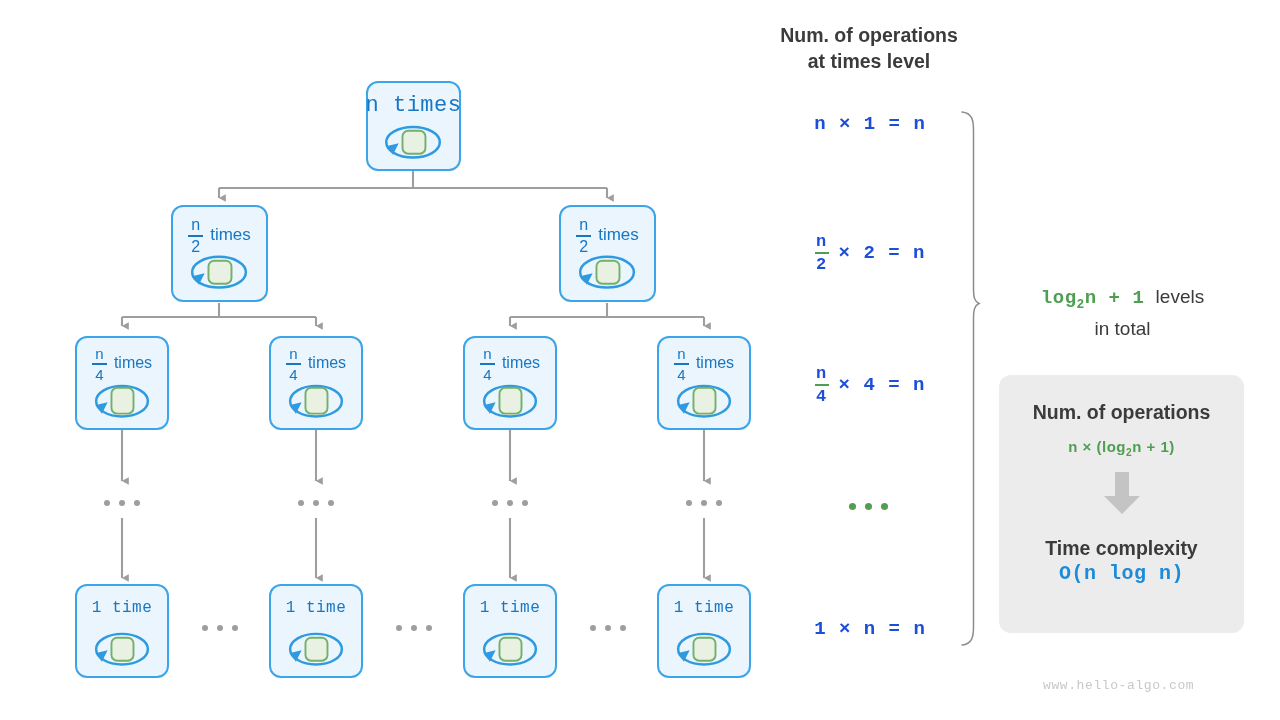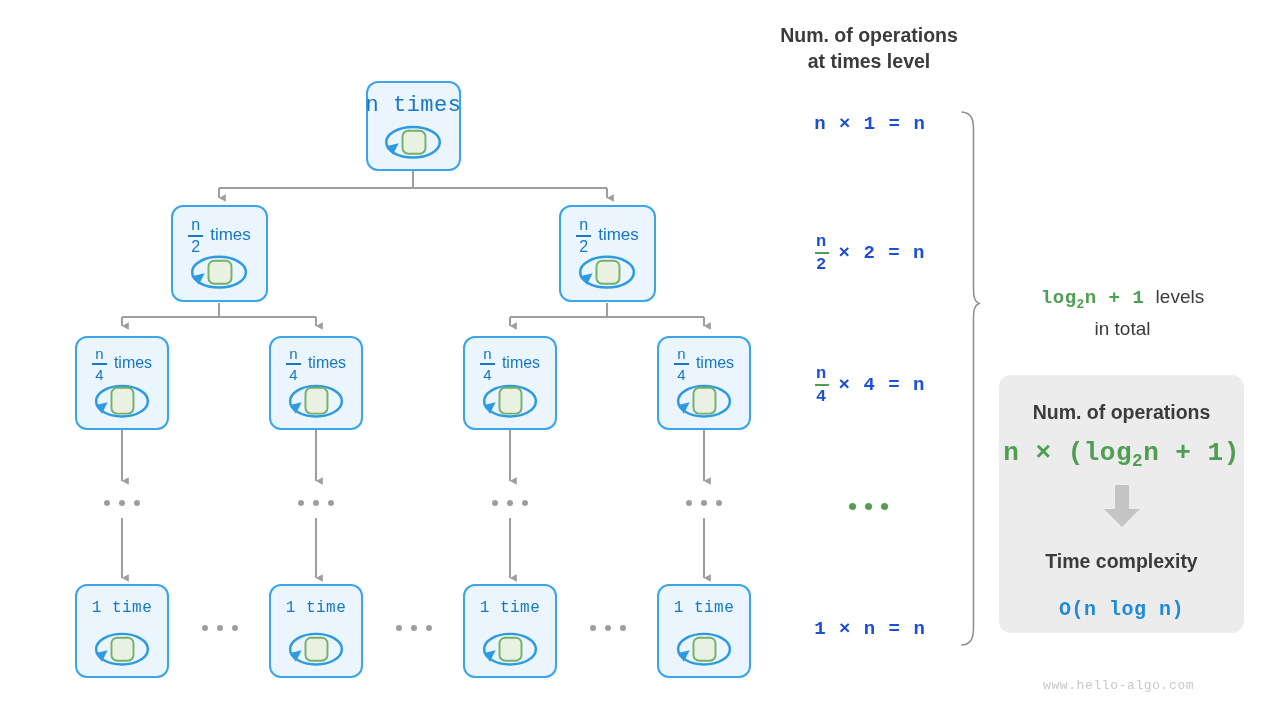"n × (log2n + 1)" .card .f { font-family: Liberation Mono, monospace -> Liberation Sans, sans-serif; font-size: 26px -> 15px }
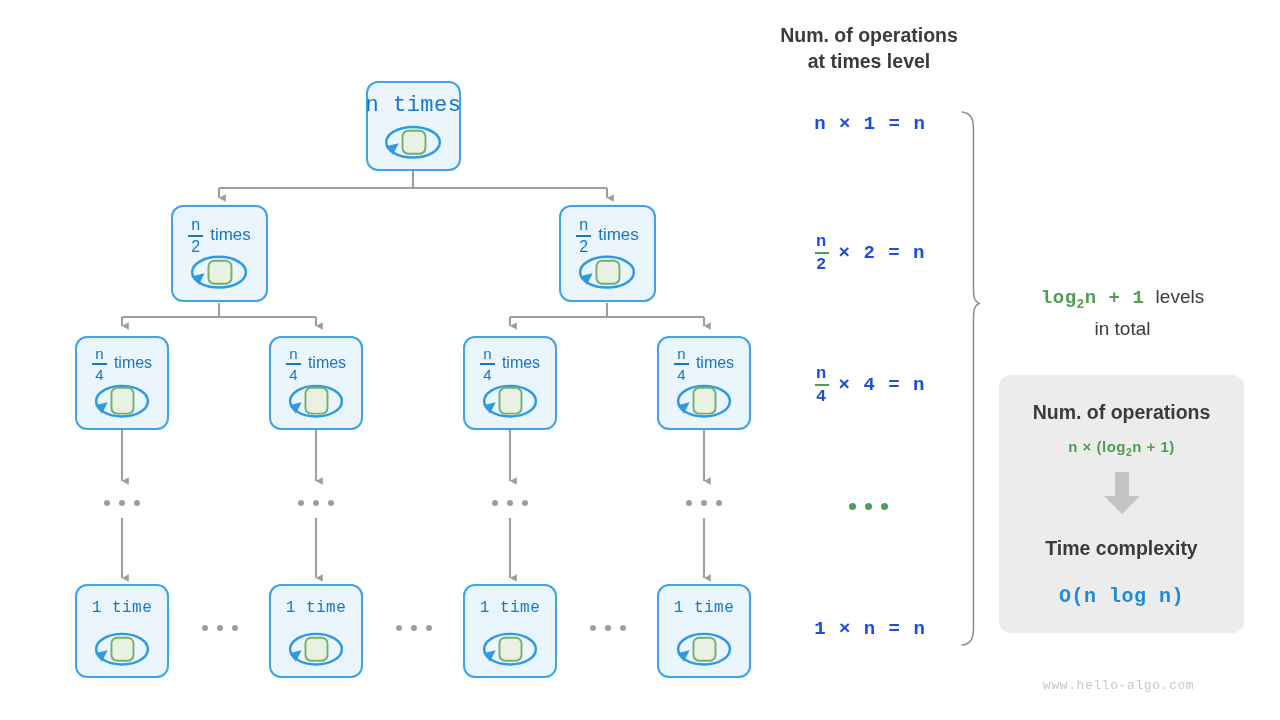"O(n log n)" div.b { margin-top: 25px -> 2px }
